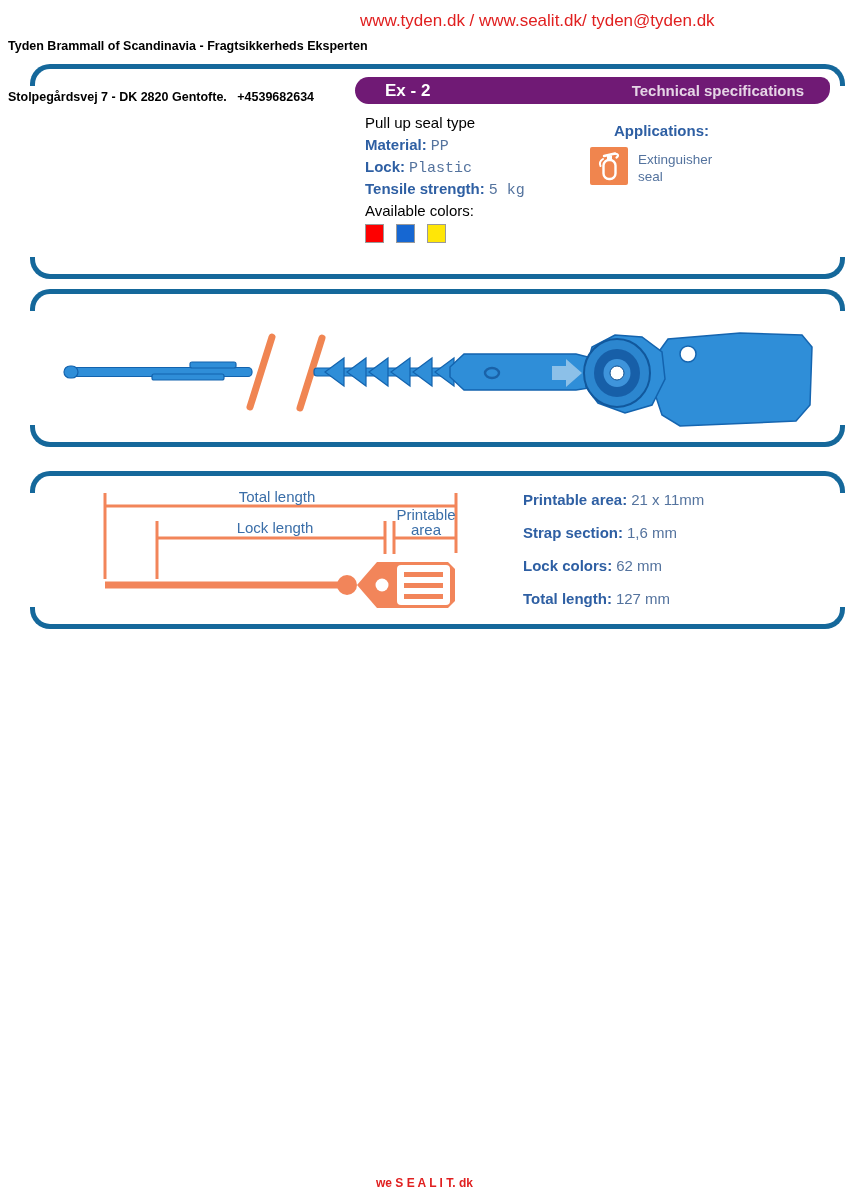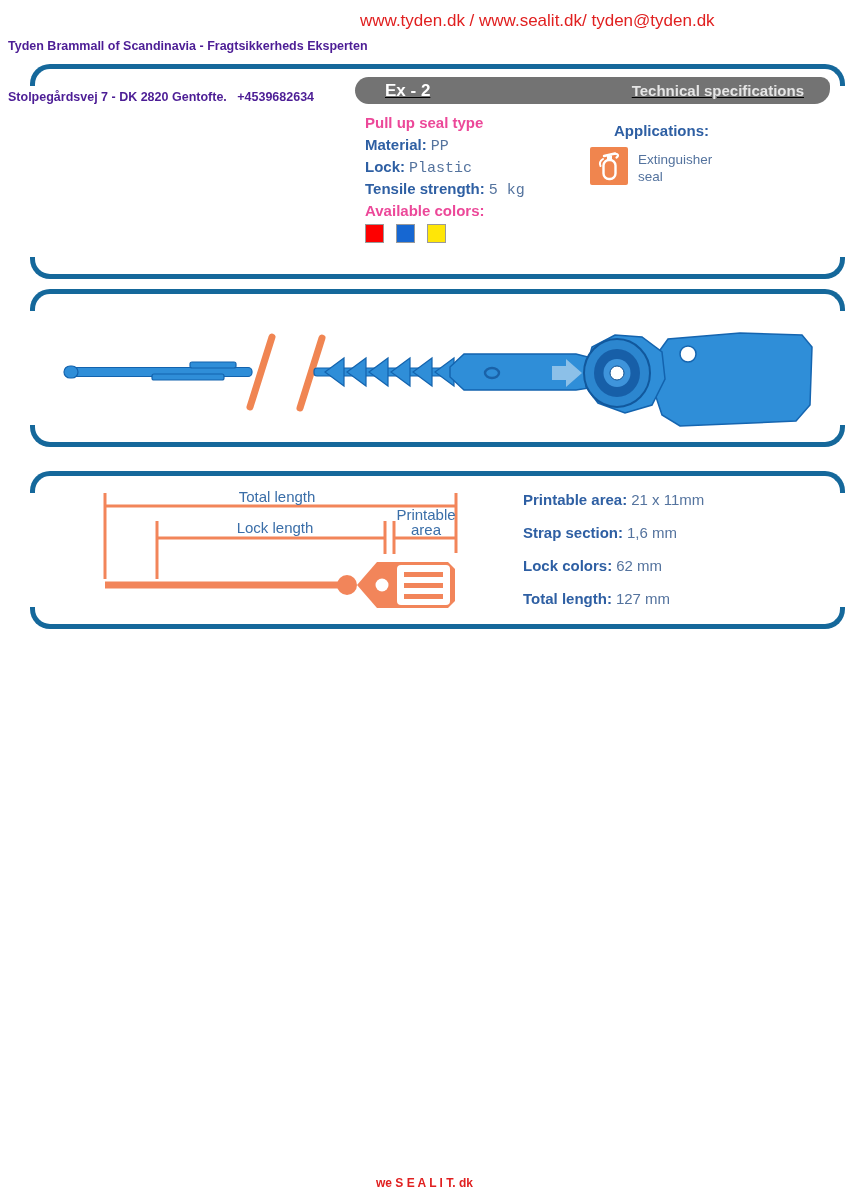"Tyden Brammall of Scandinavia -" .company-block { color: #4c1d95 -> #000000 }
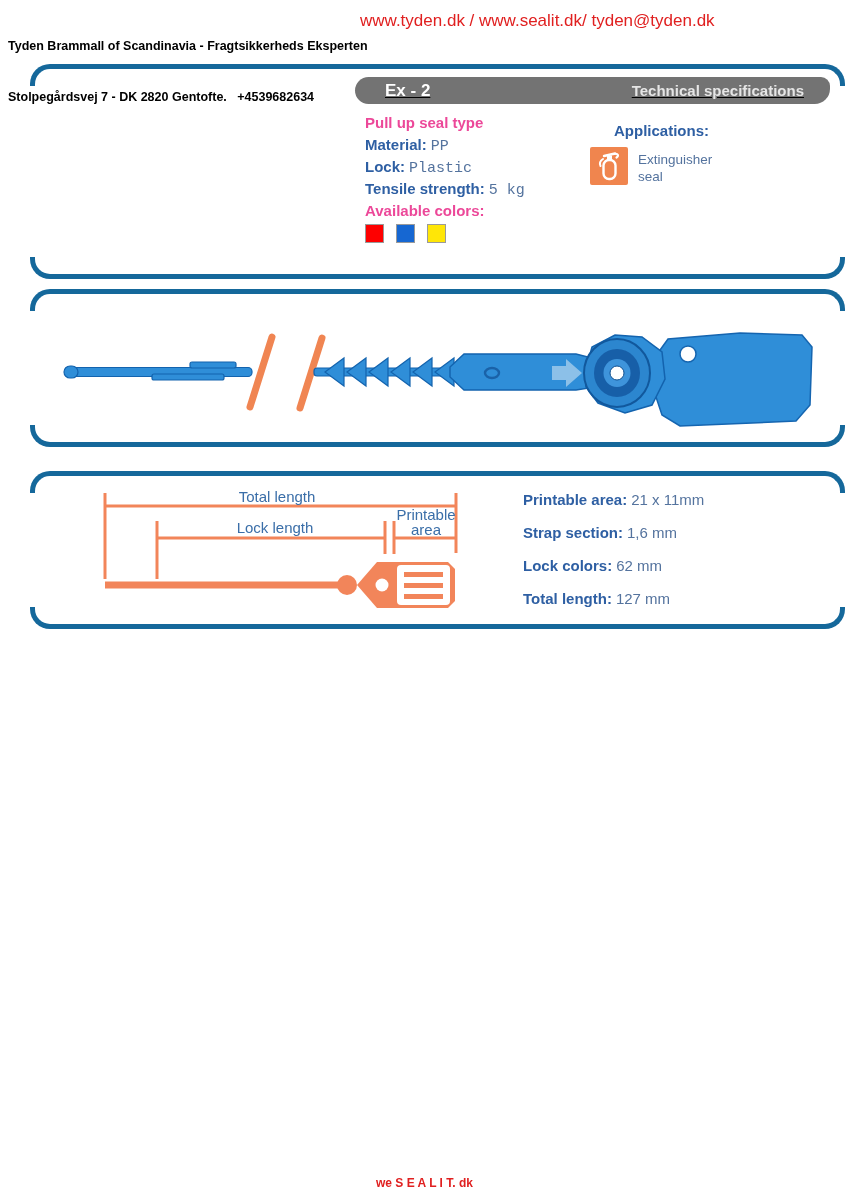"Ex - 2" .title-bar { background: #737373 -> #701a75; text-decoration: underline -> none }
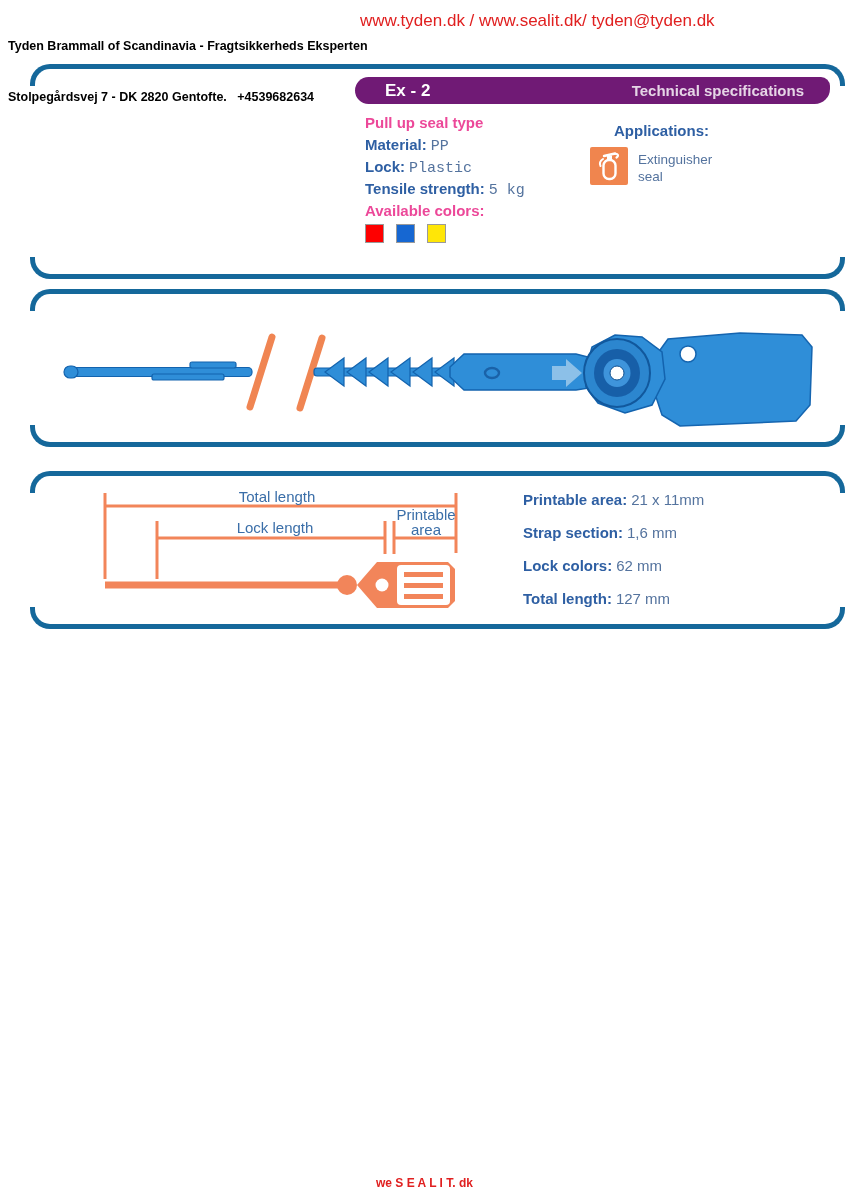"Pull up seal type" .heading-row { color: #ec4899 -> #000000; font-weight: bold -> normal }
